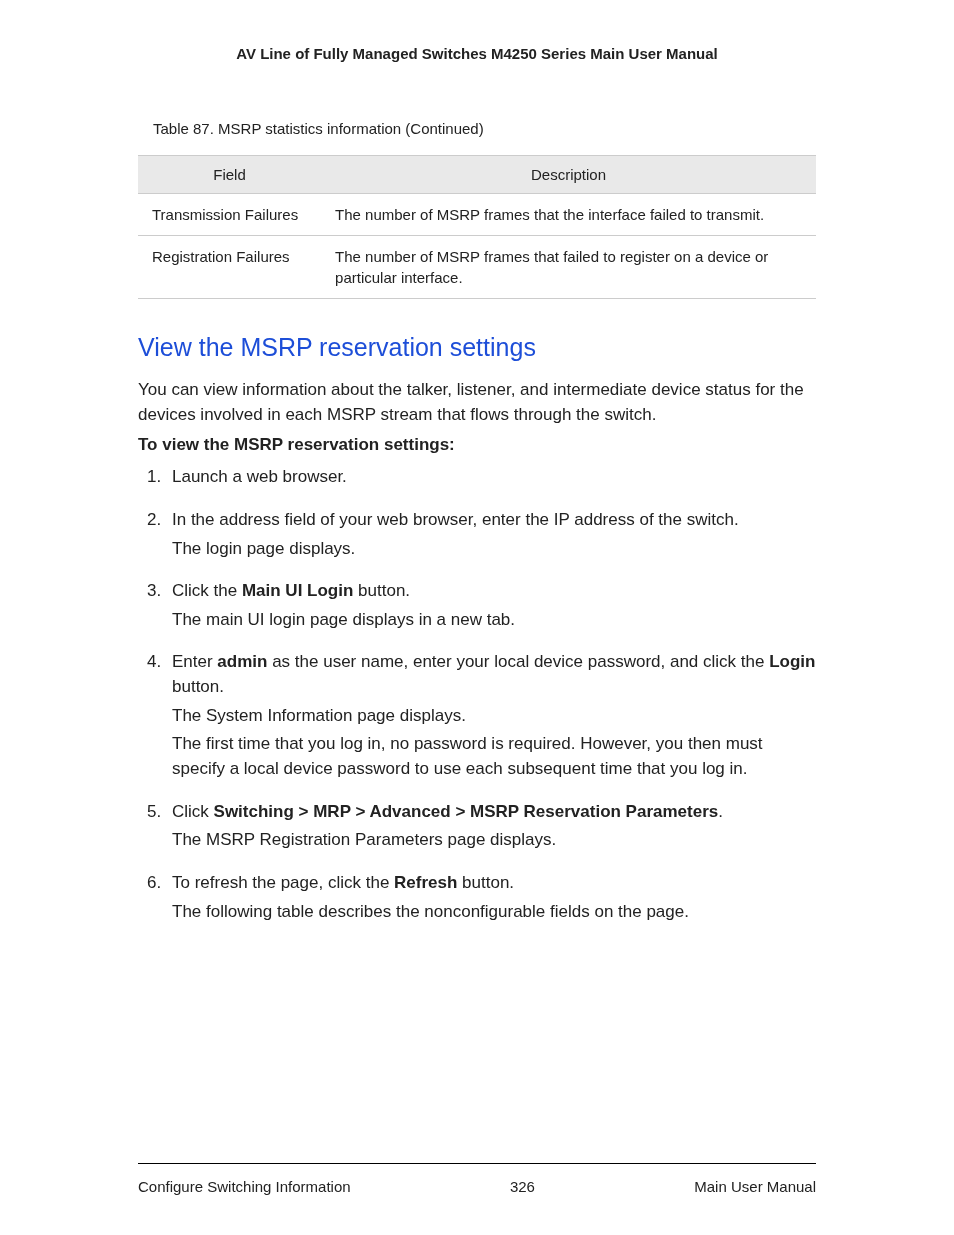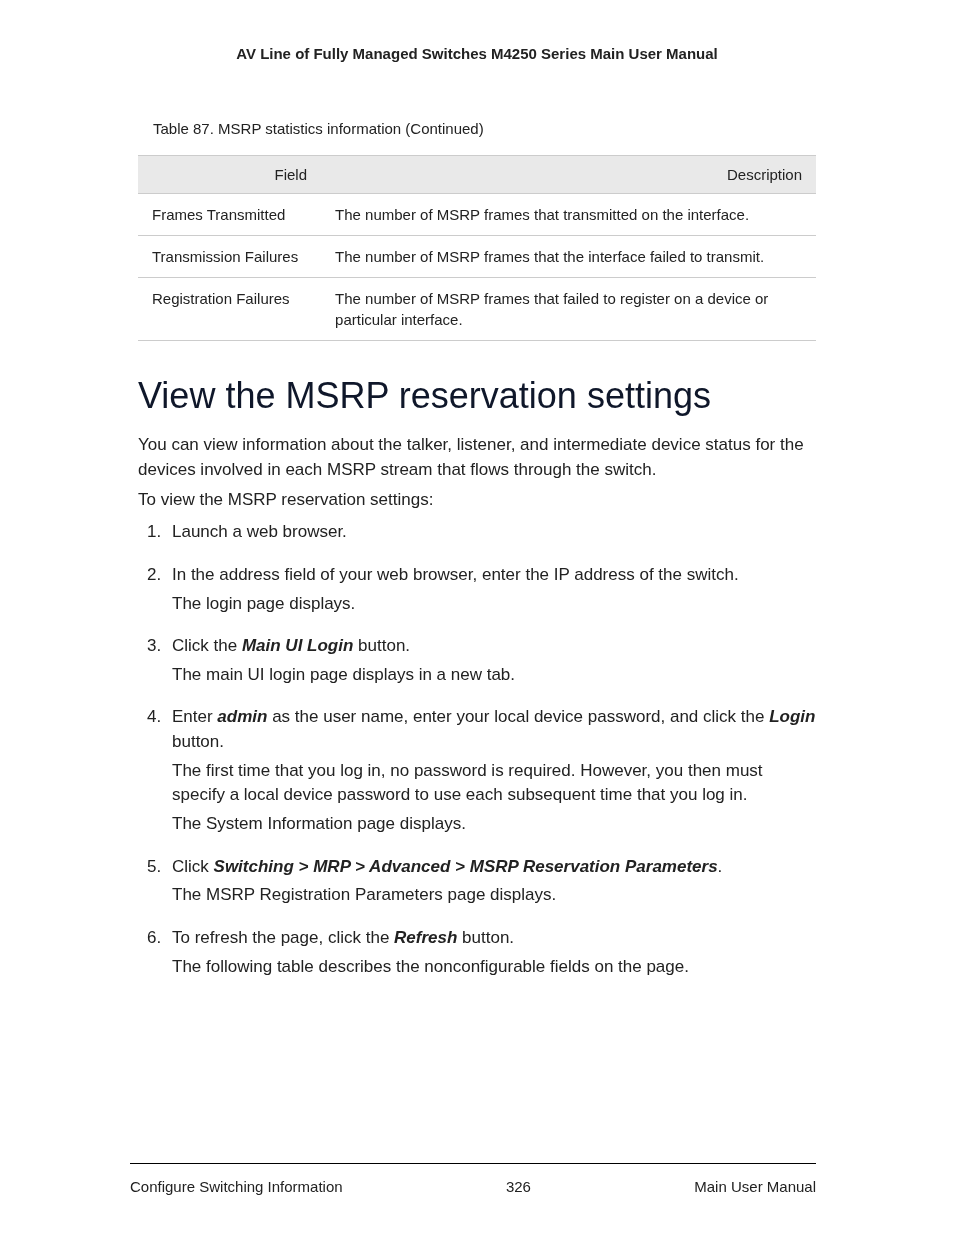"Field" table.data th { text-align: right -> center }
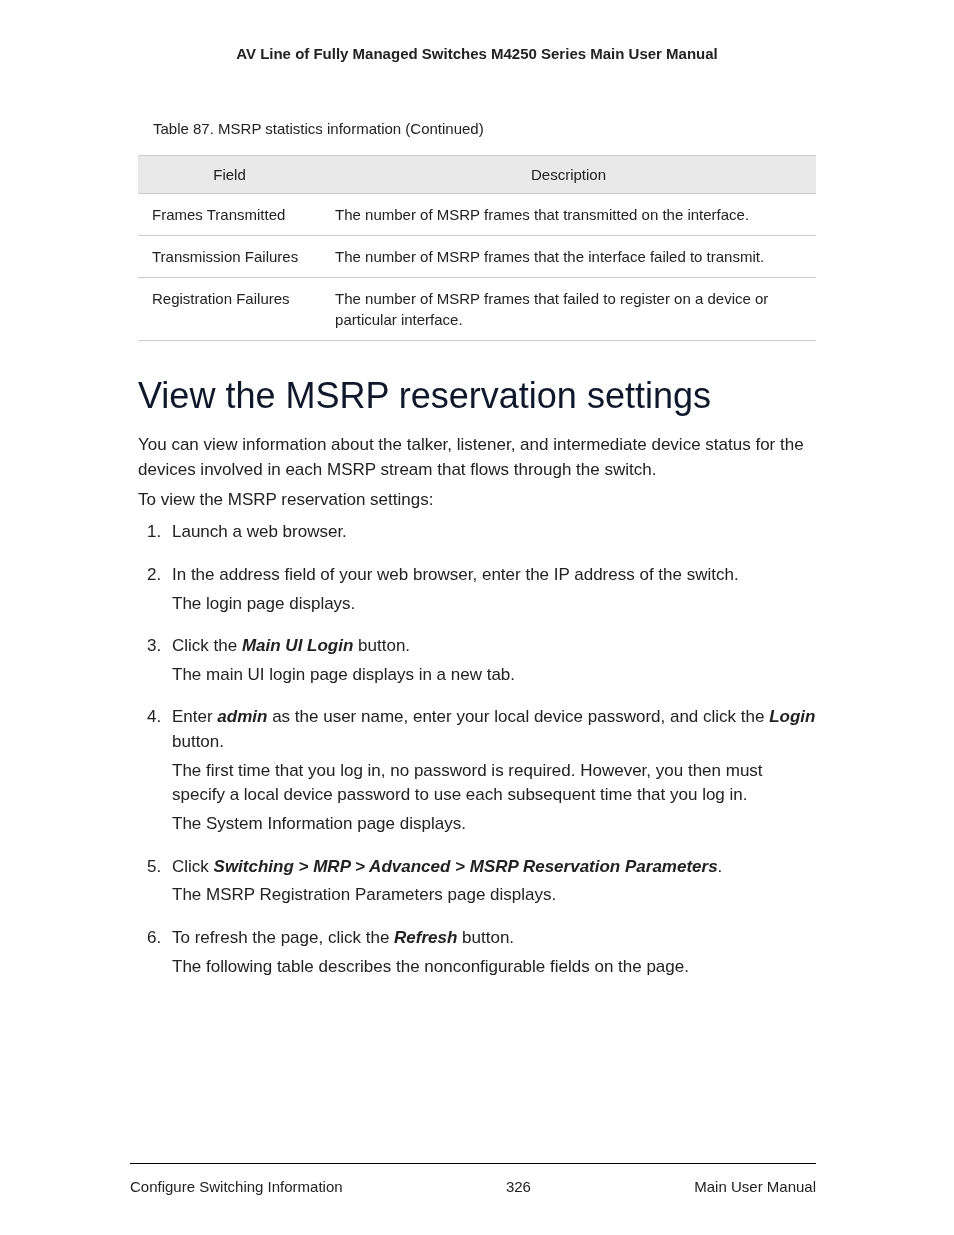"Frames Transmitted" tr { html: <tr> <td>Frames Transmitted</td> <td>The number of MSRP frames that transmitted on the interface.</td> </tr> -> none }
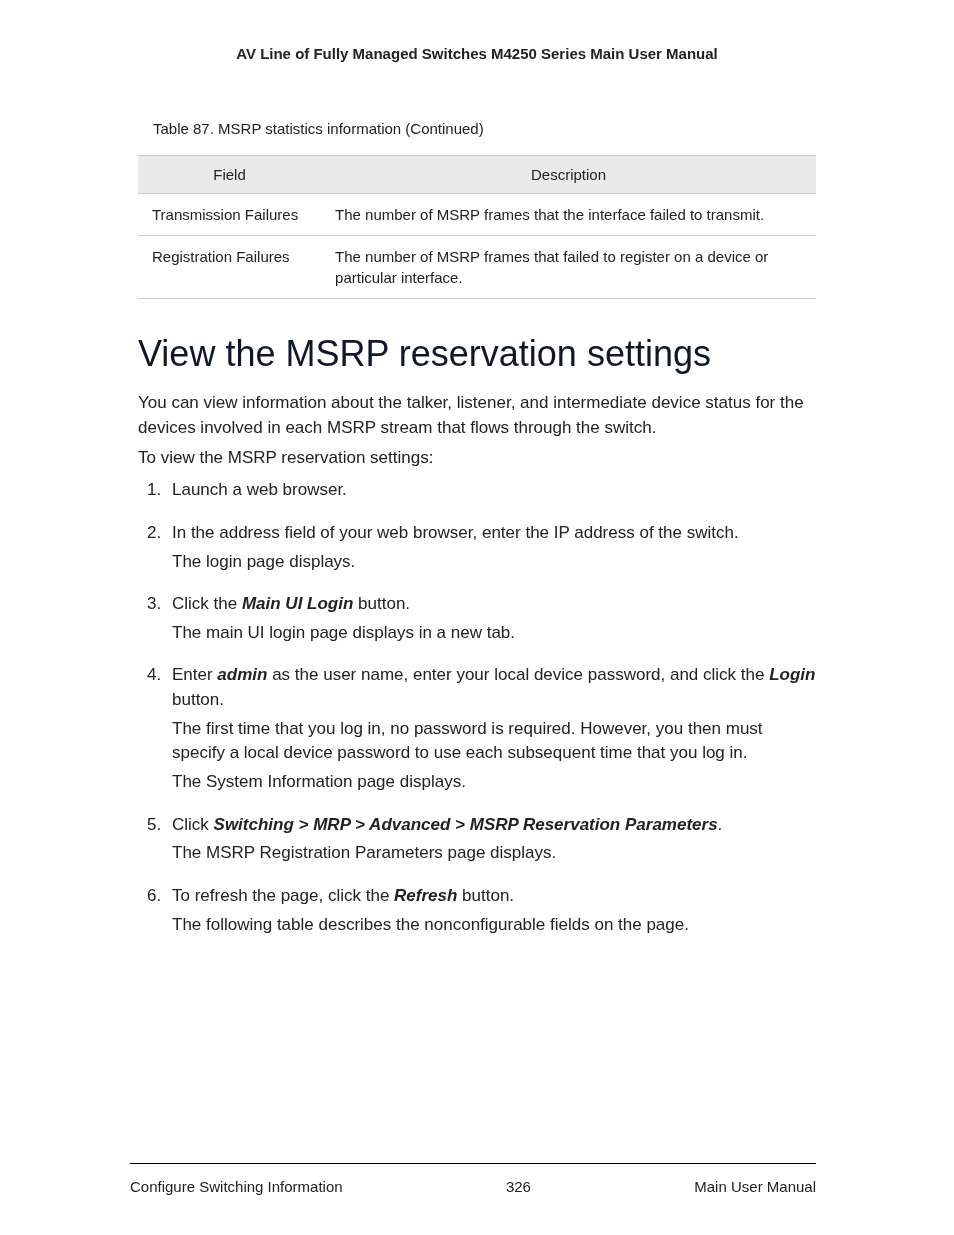"View the MSRP reservation settings" h2.section-heading { color: #0f172a -> #1d4ed8; font-size: 36px -> 25px }
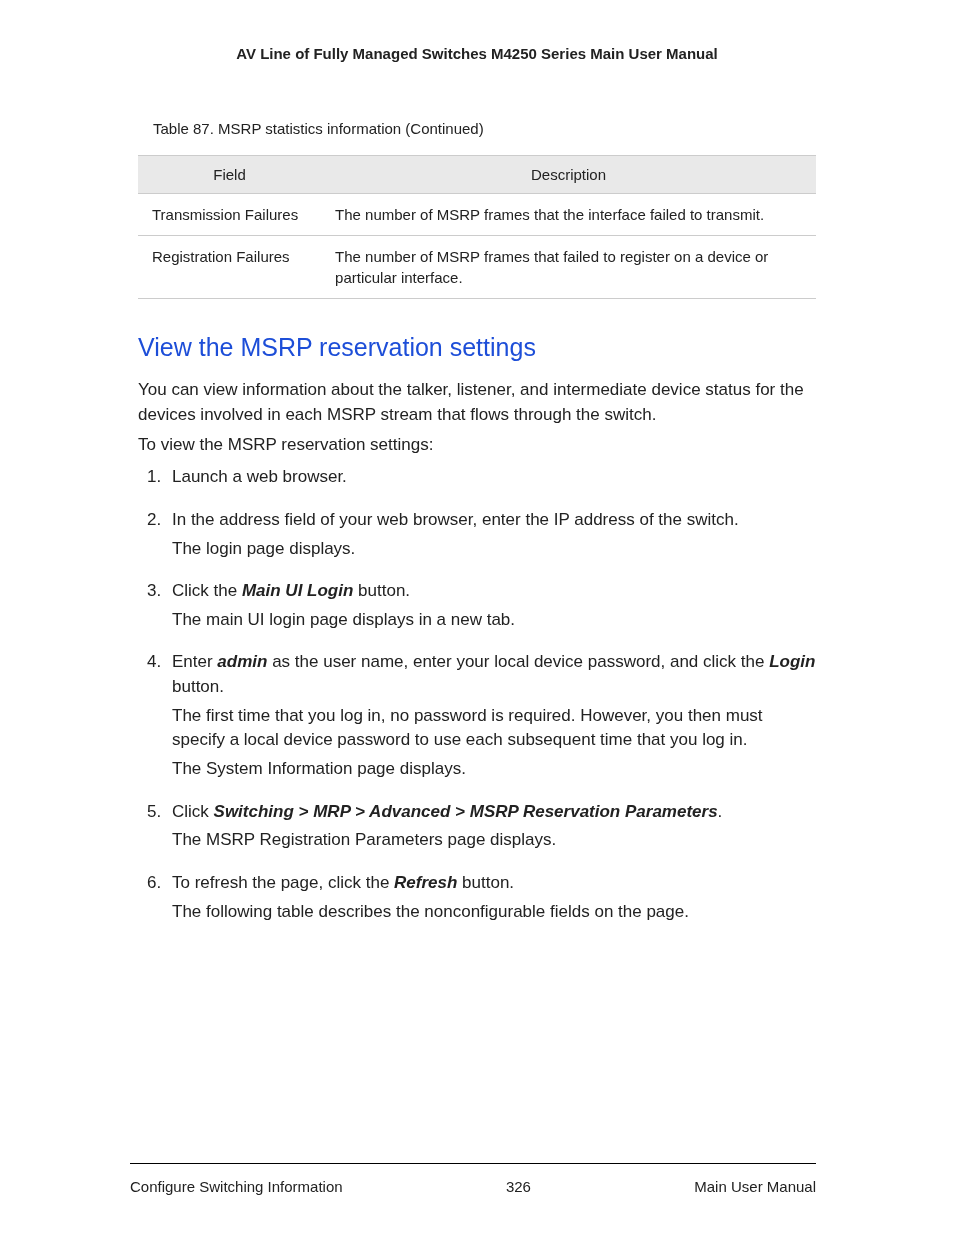"To view the MSRP reservation" p.subhead { font-weight: 400 -> 700 }
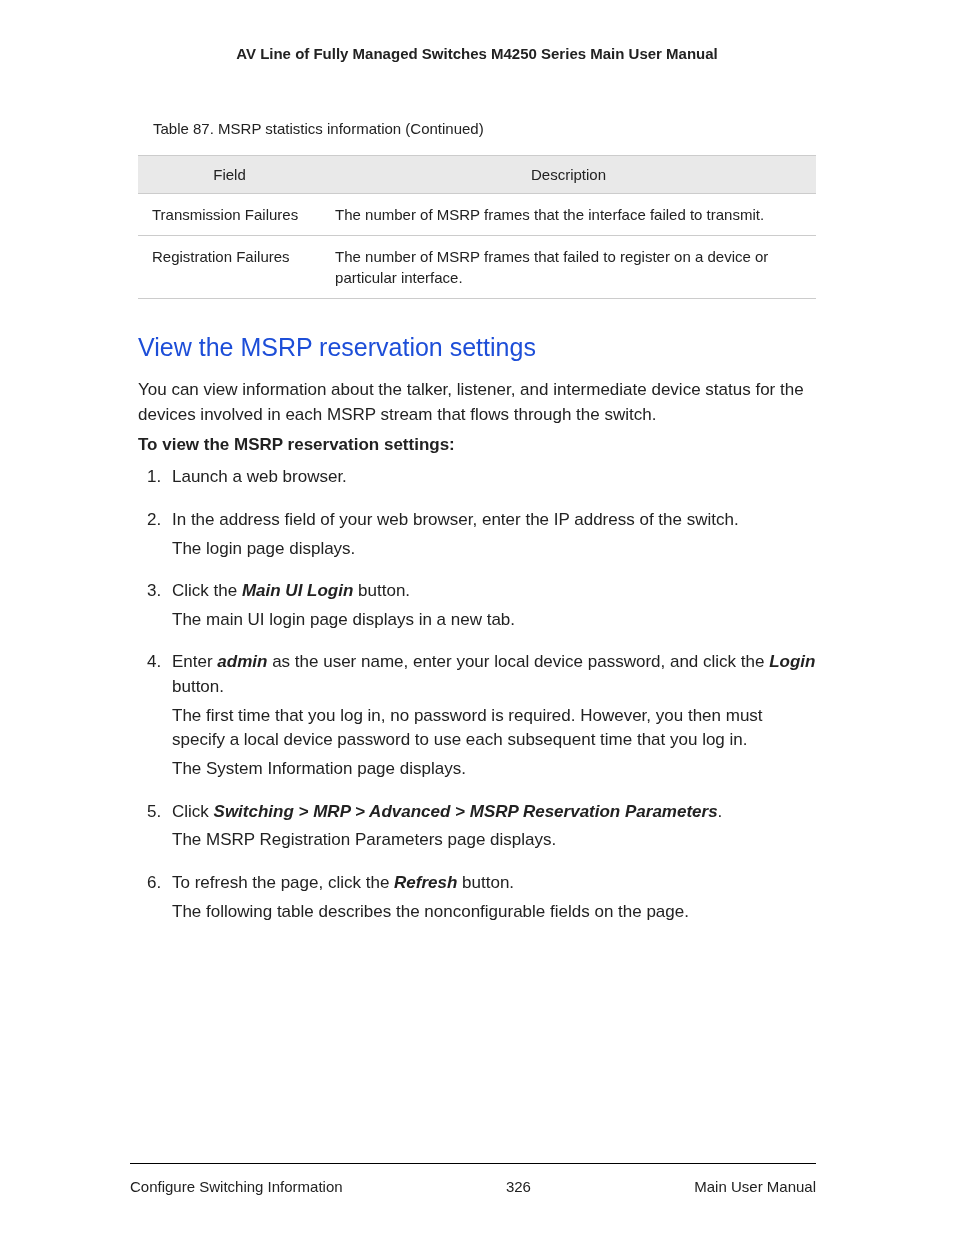"Main UI Login" .b { font-style: italic -> none }
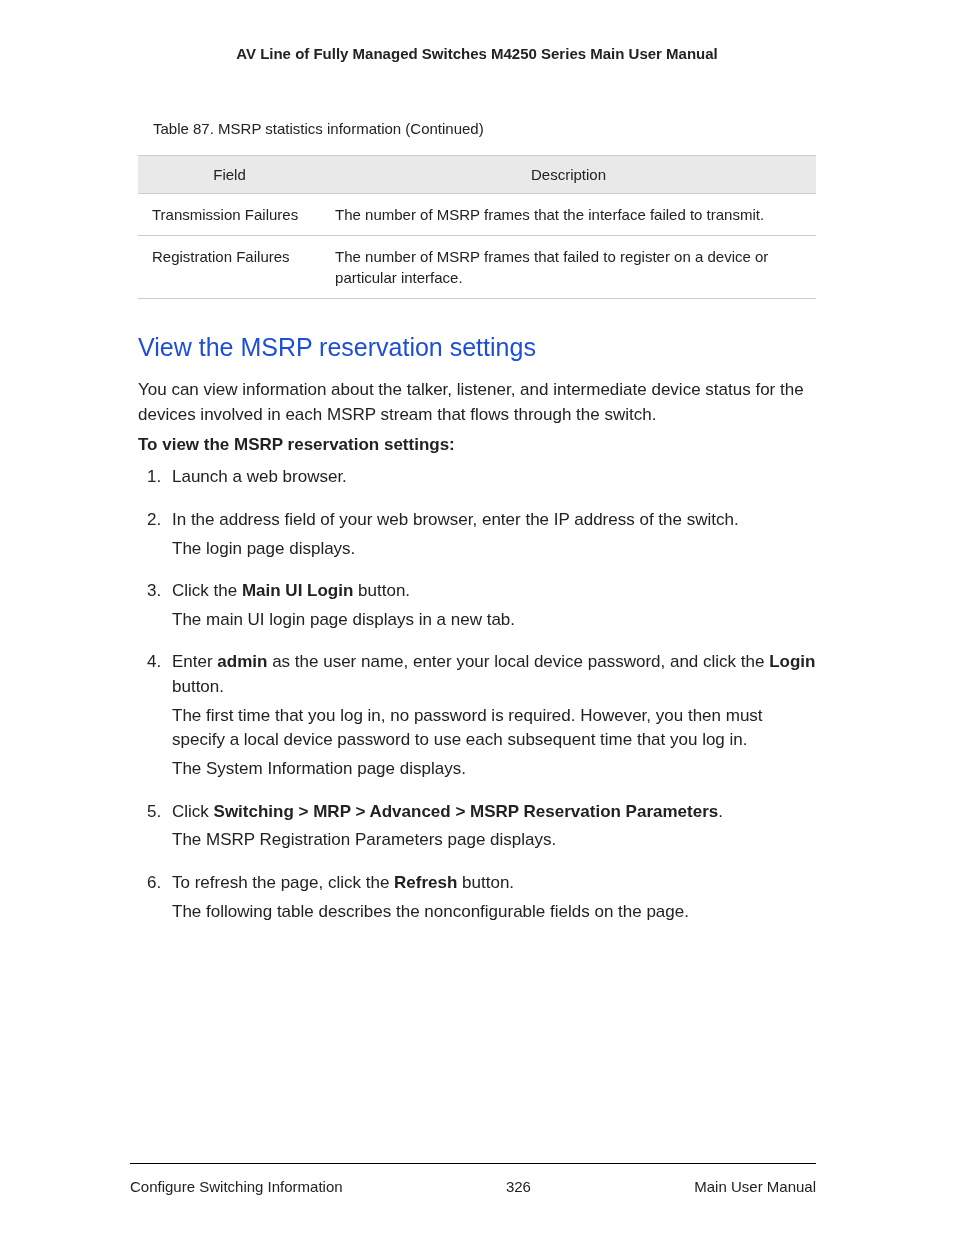"The first time that you" div.sub { order: before "The System Information page displays." -> after "The System Information page displays." }
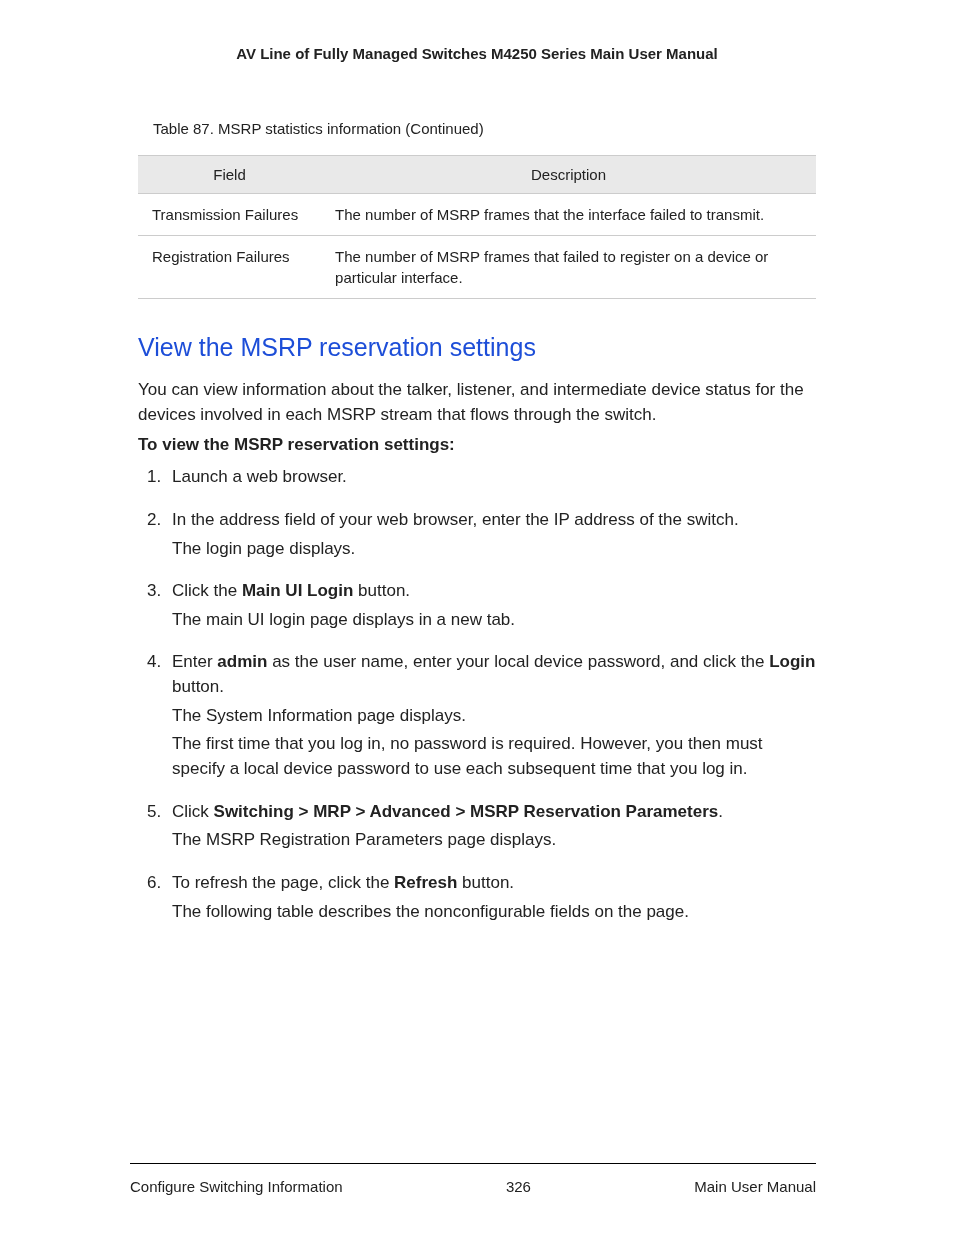"Configure Switching Information" .footer { left: 102px -> 110px }
